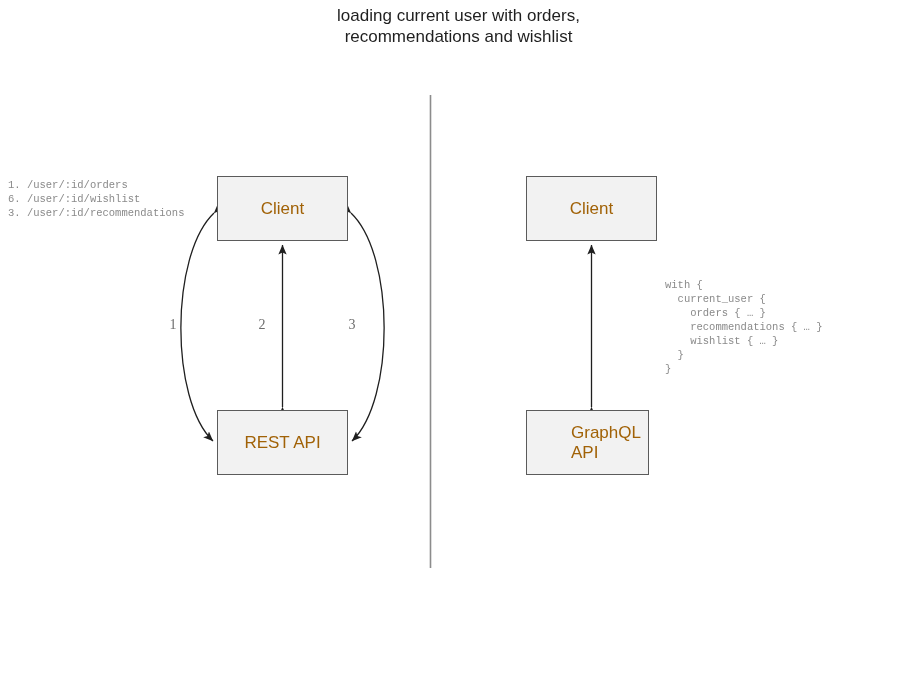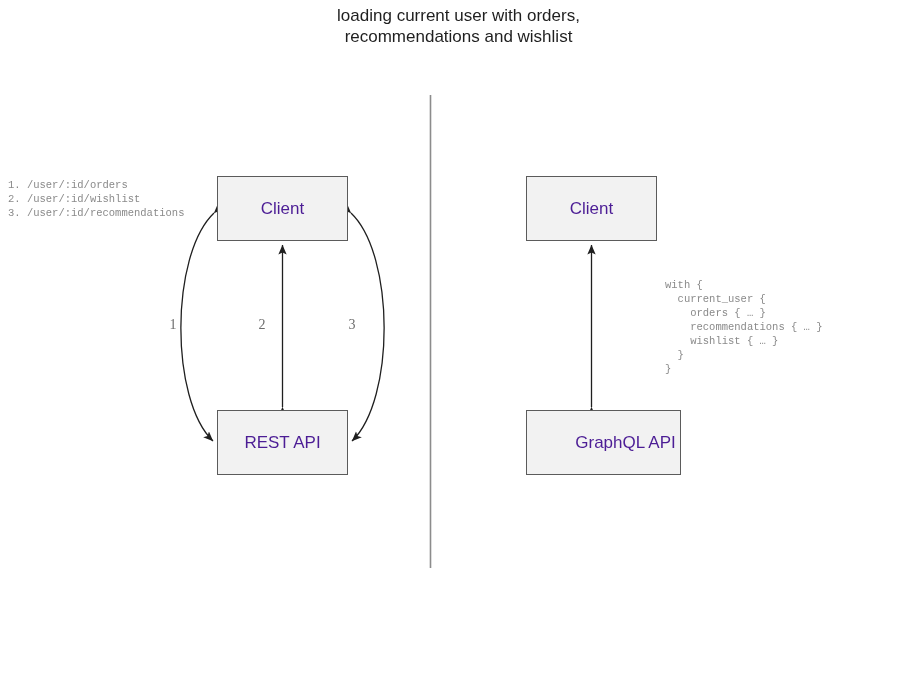"1. /user/:id/orders" div.code { text: 2 -> 6 }
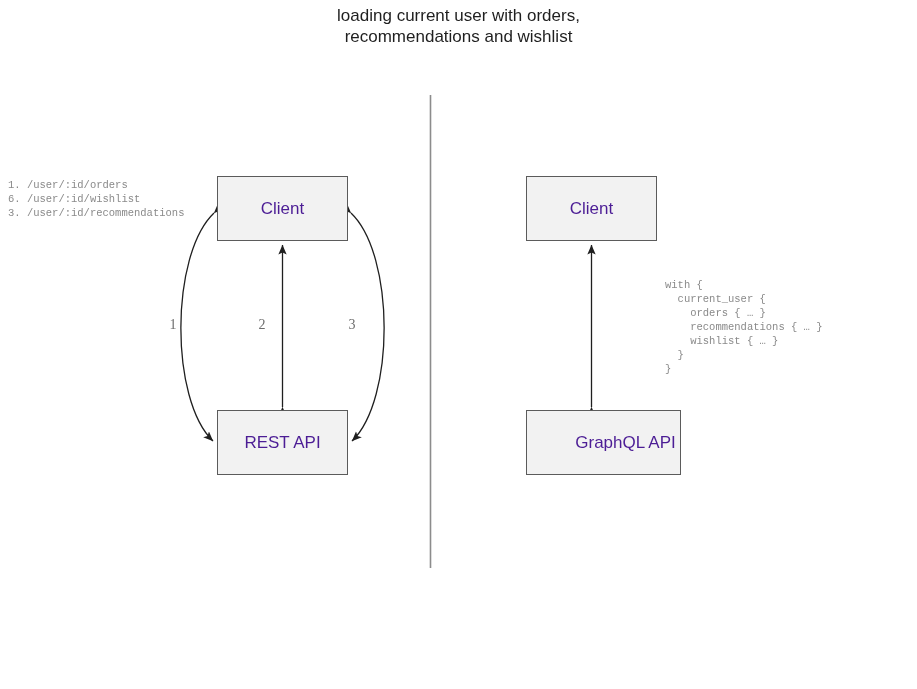"Client" .node { color: #4c1d95 -> #a16207 }
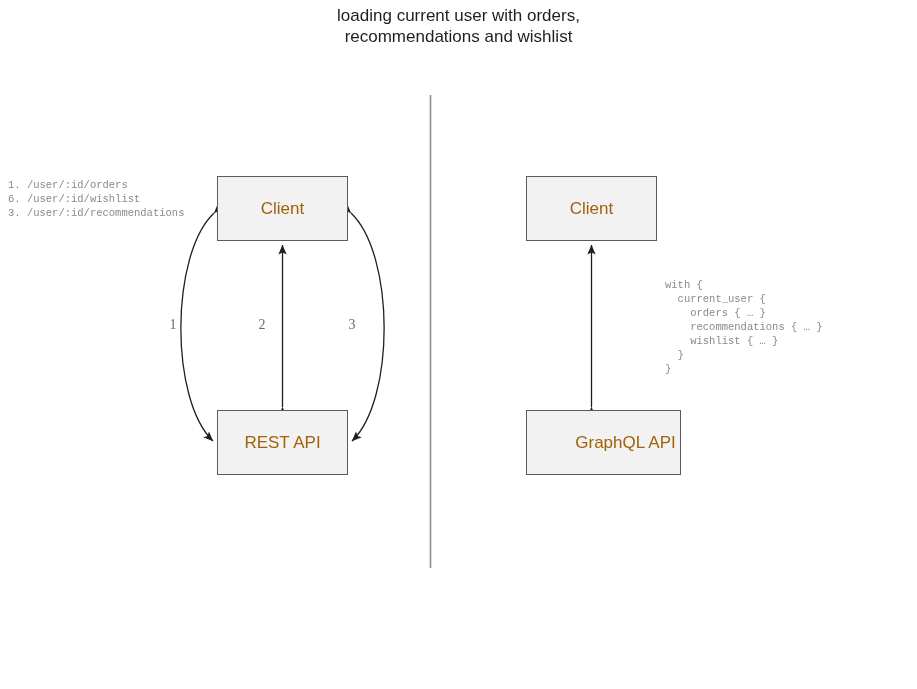"GraphQL API" .node-gql-api { width: 155px -> 123px }
